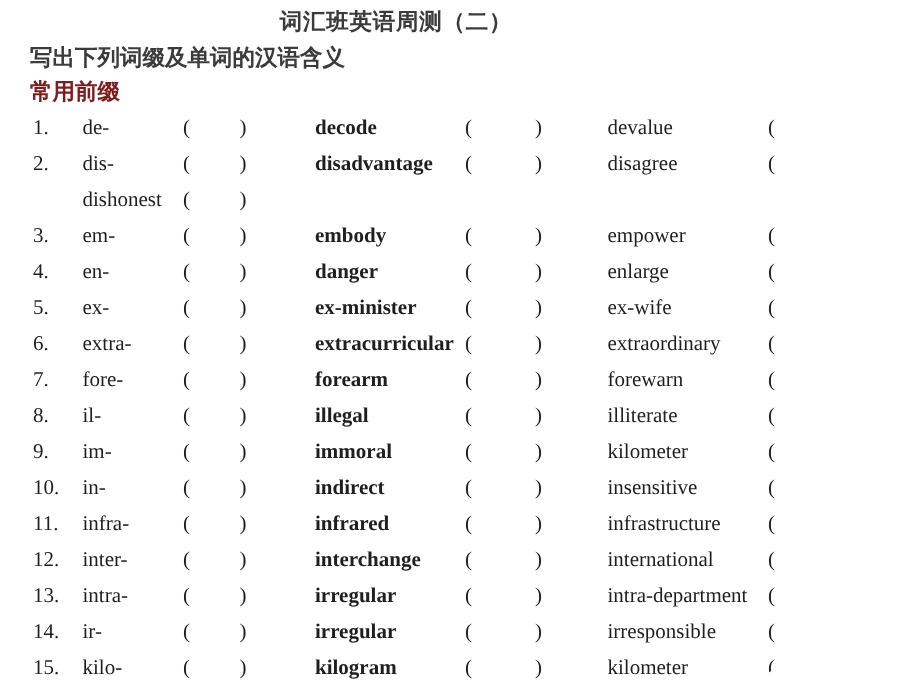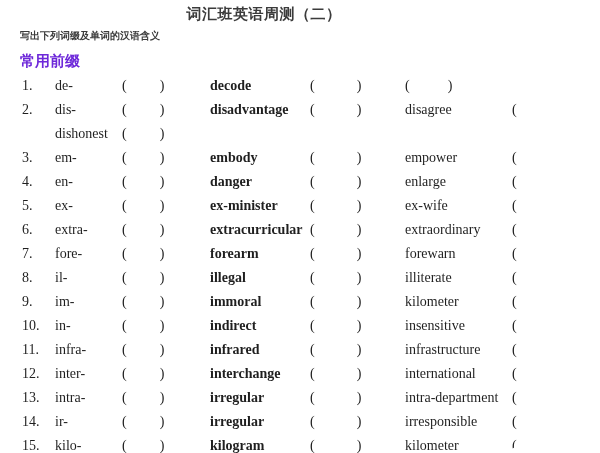"写出下列词缀及单词的汉语含义" .instruction { font-size: 10px -> 15px }
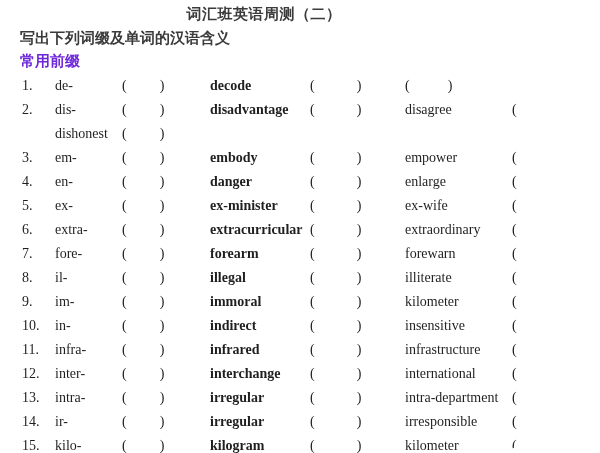"常用前缀" .section { color: #6d28d9 -> #7f1d1d }
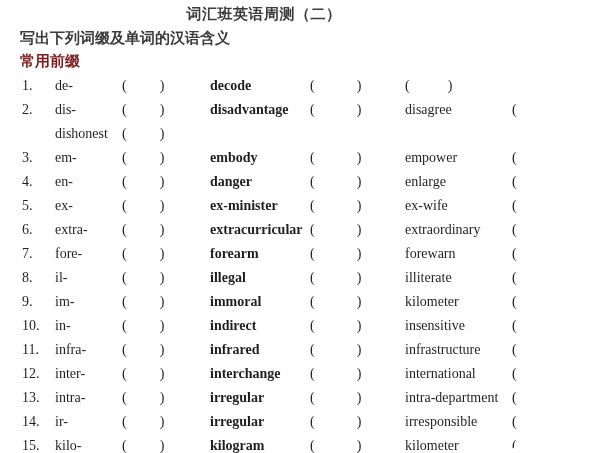"devalue" span.word { html: none -> <span>devalue</span> }
